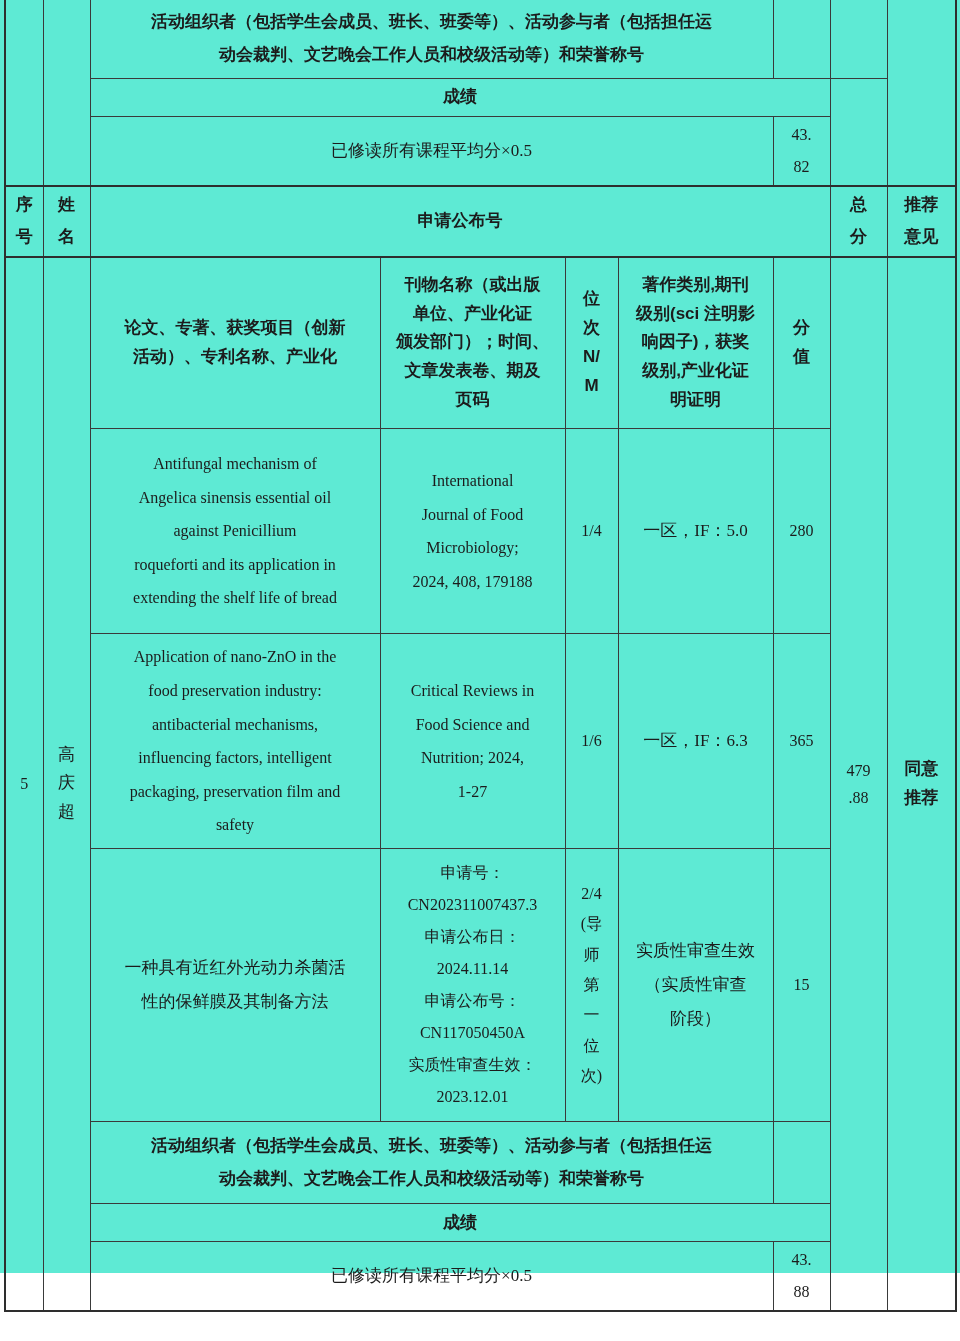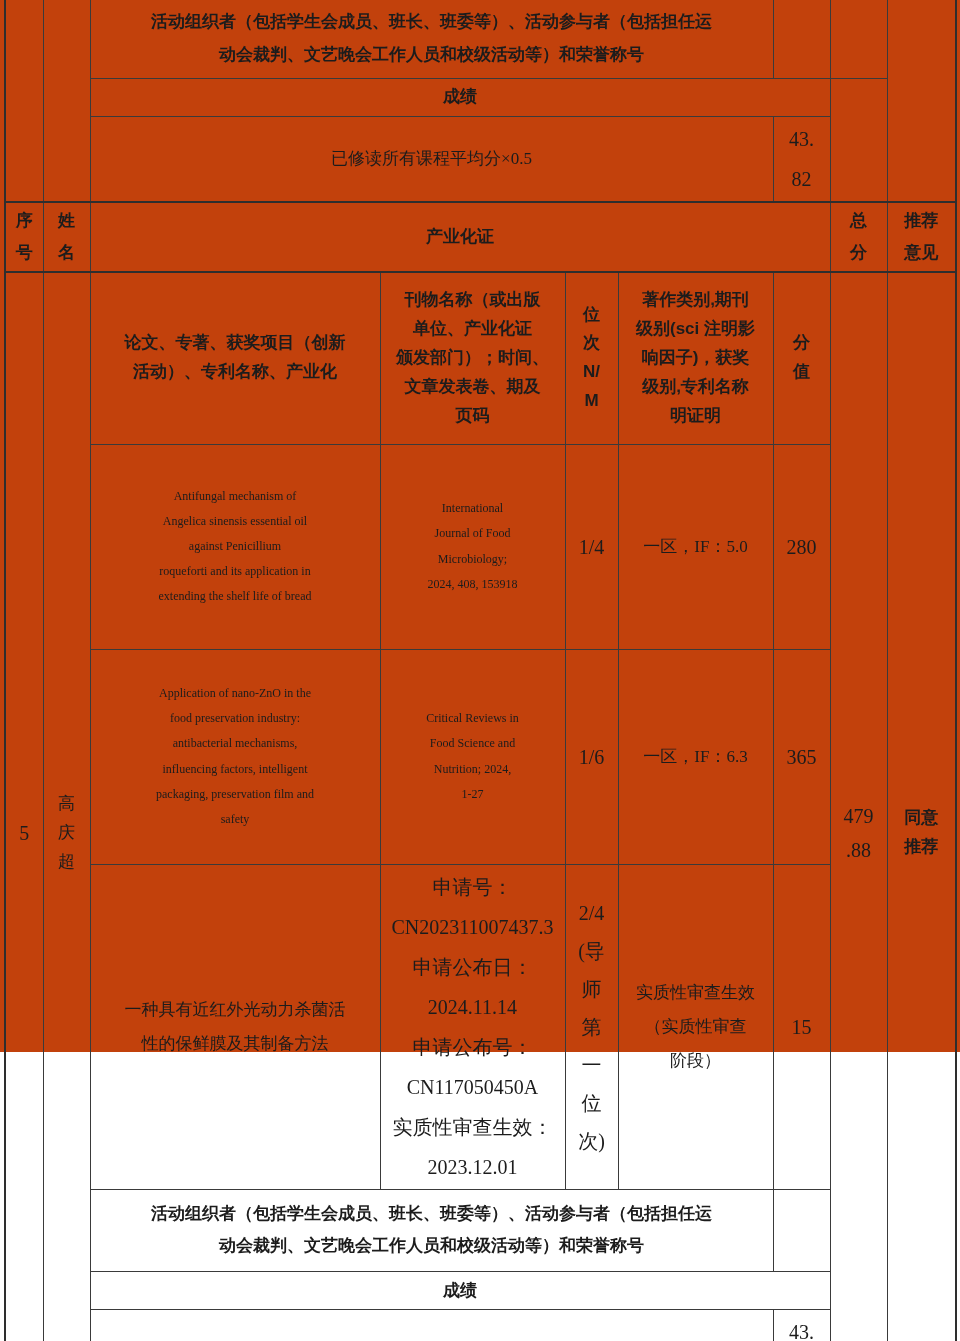"活动组织者（包括学生会成员、班长、班委等）、活动参与者（包括担任运" .sheet { background: #c2410c -> #5eead4; height: 1052px -> 1273px }
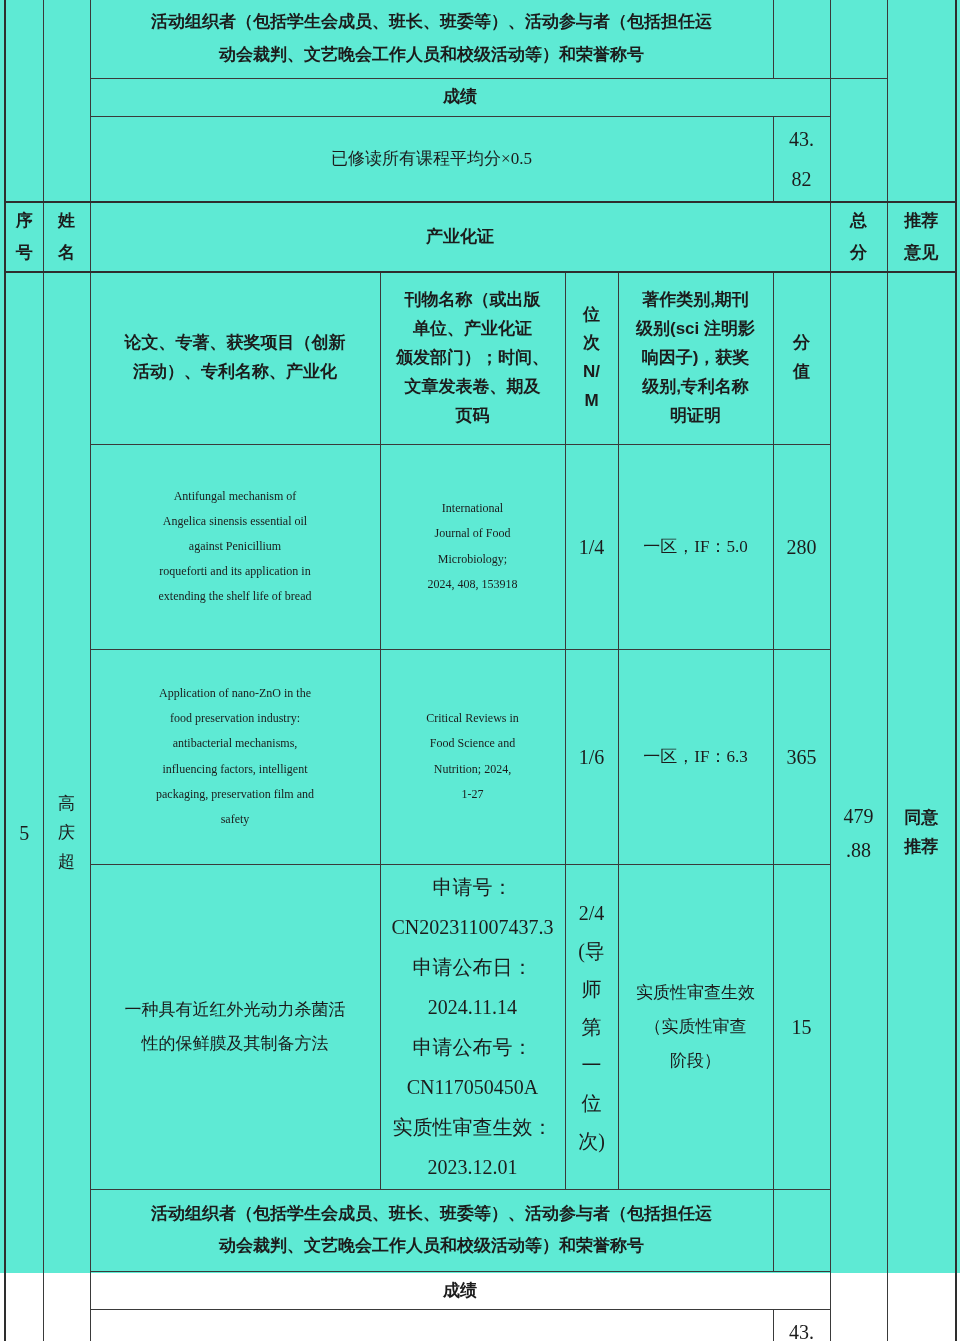"43." .num { font-size: 20px -> 16px }
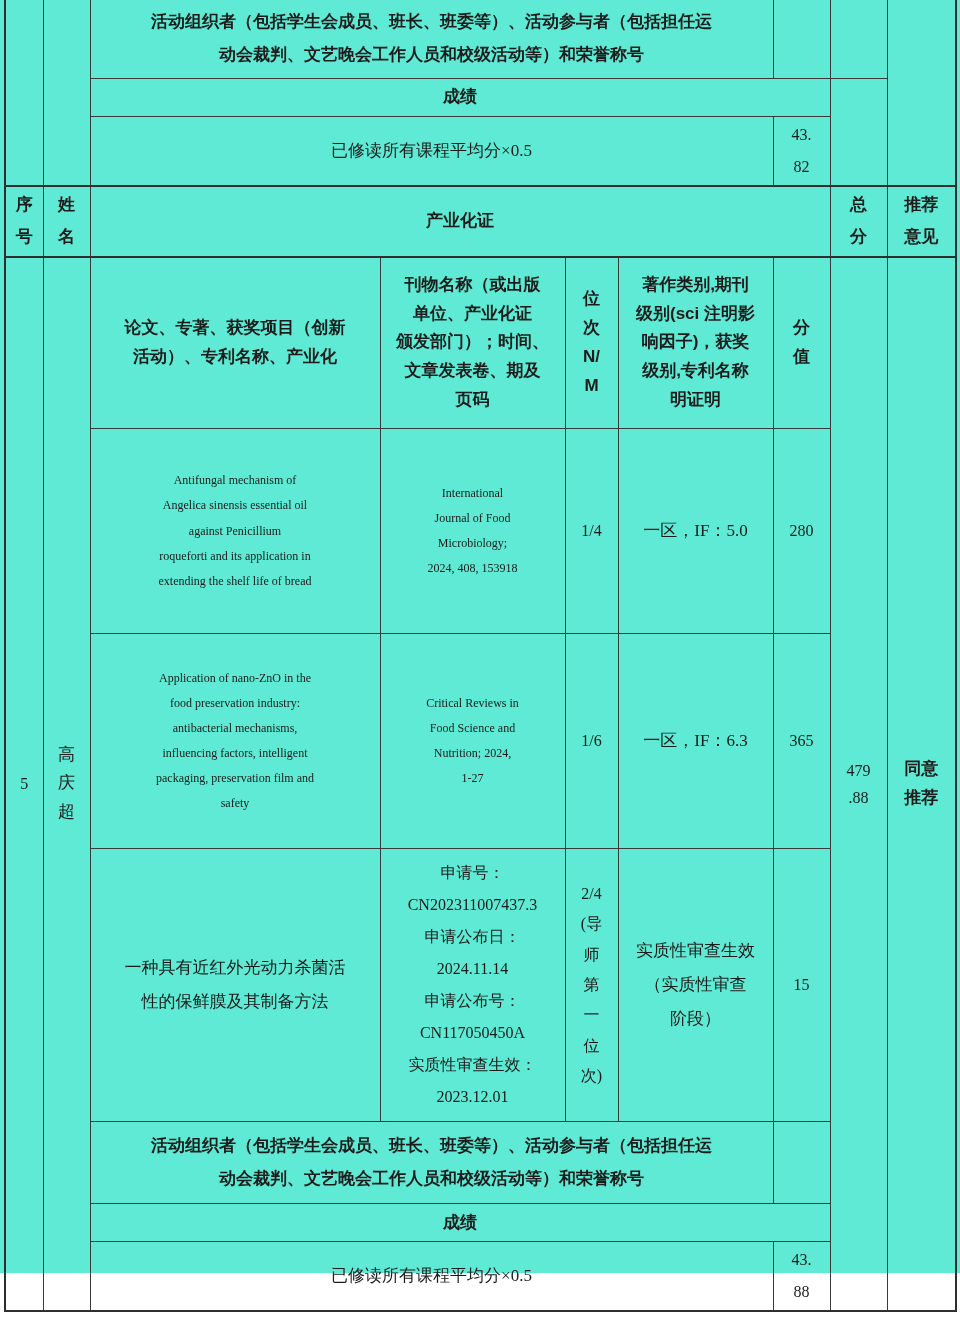"产业化证" td.hei { text: 产业化证 -> 申请公布号 }
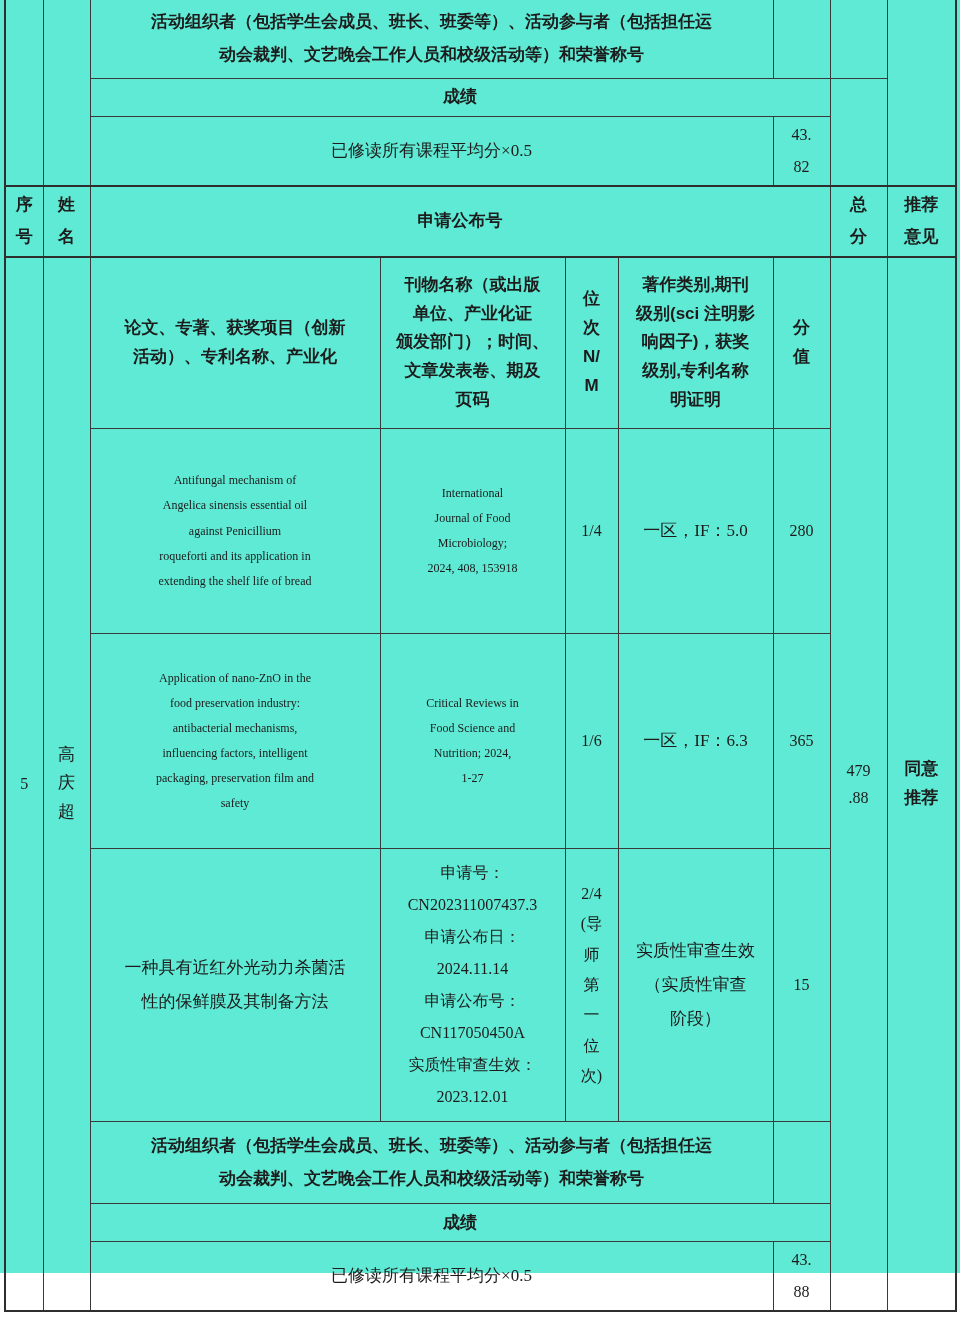"著作类别,期刊" td.hei { text: ,专利名称 -> ,产业化证 }
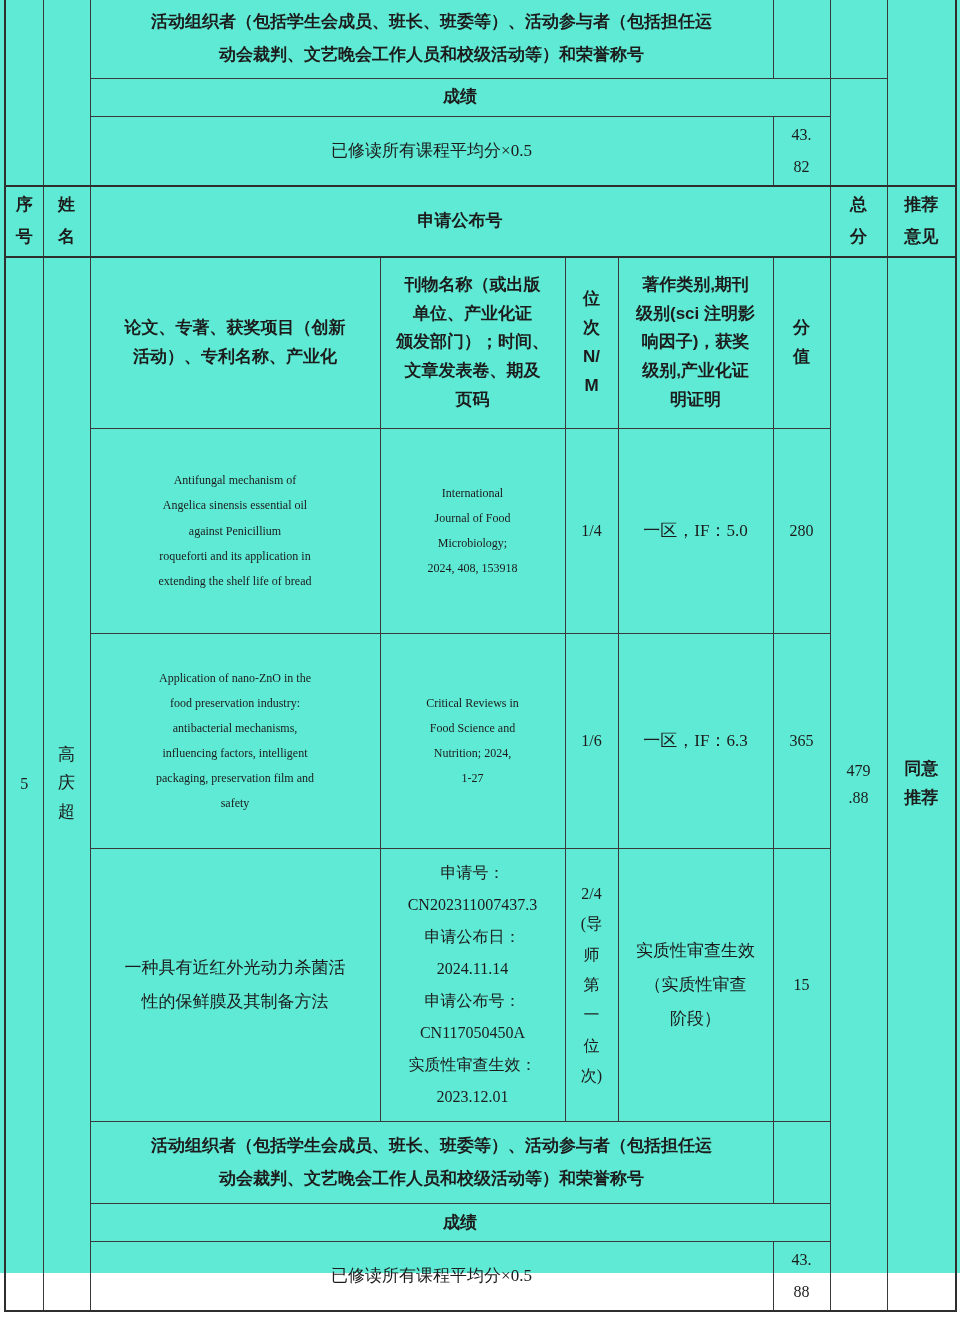"Antifungal mechanism of" .latin { font-size: 12px -> 16px }
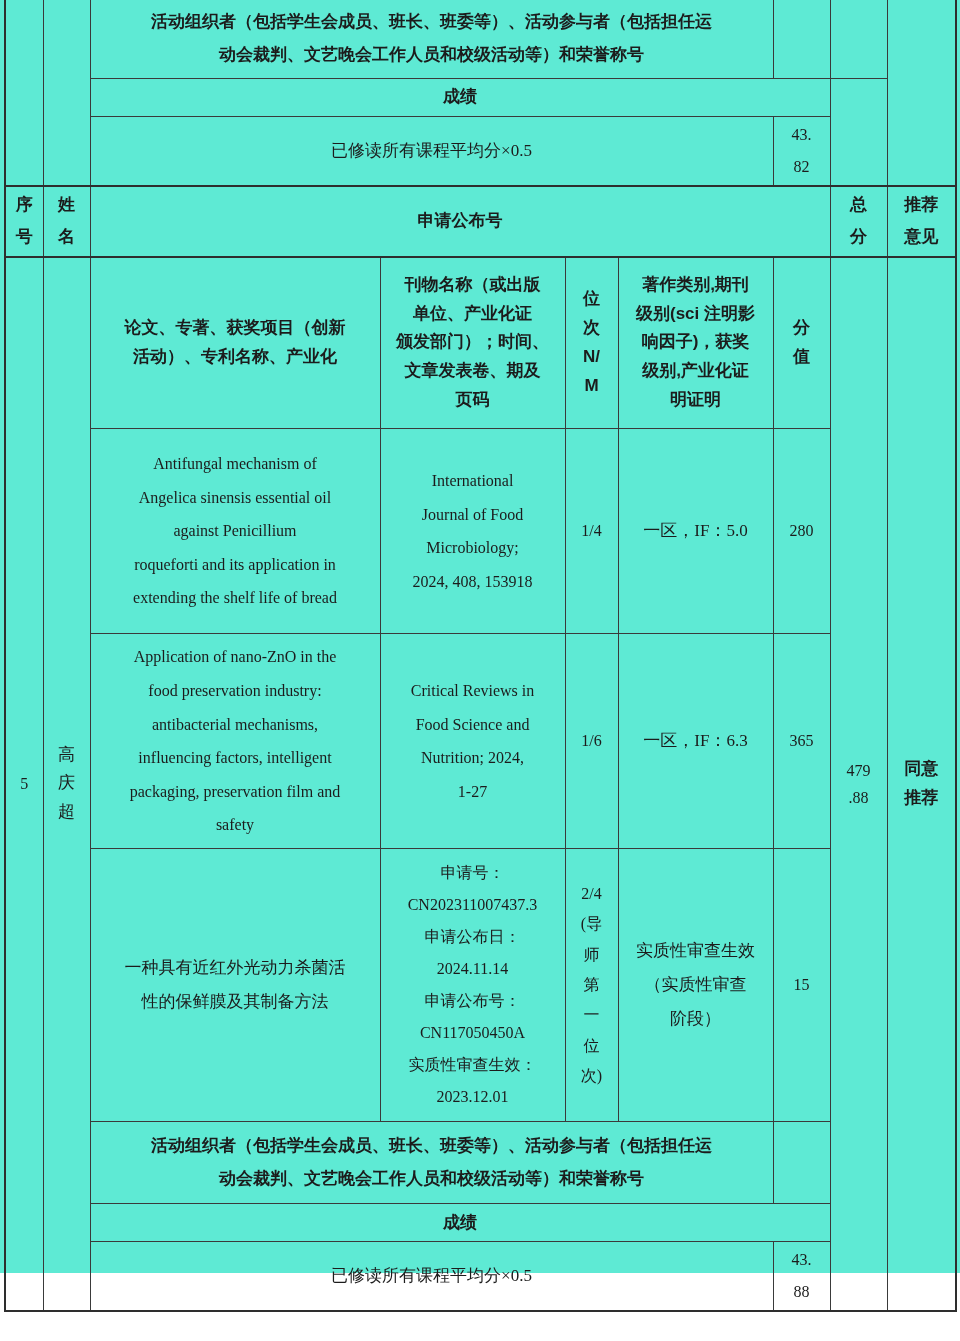"International" td.latin { text: 153918 -> 179188 }
